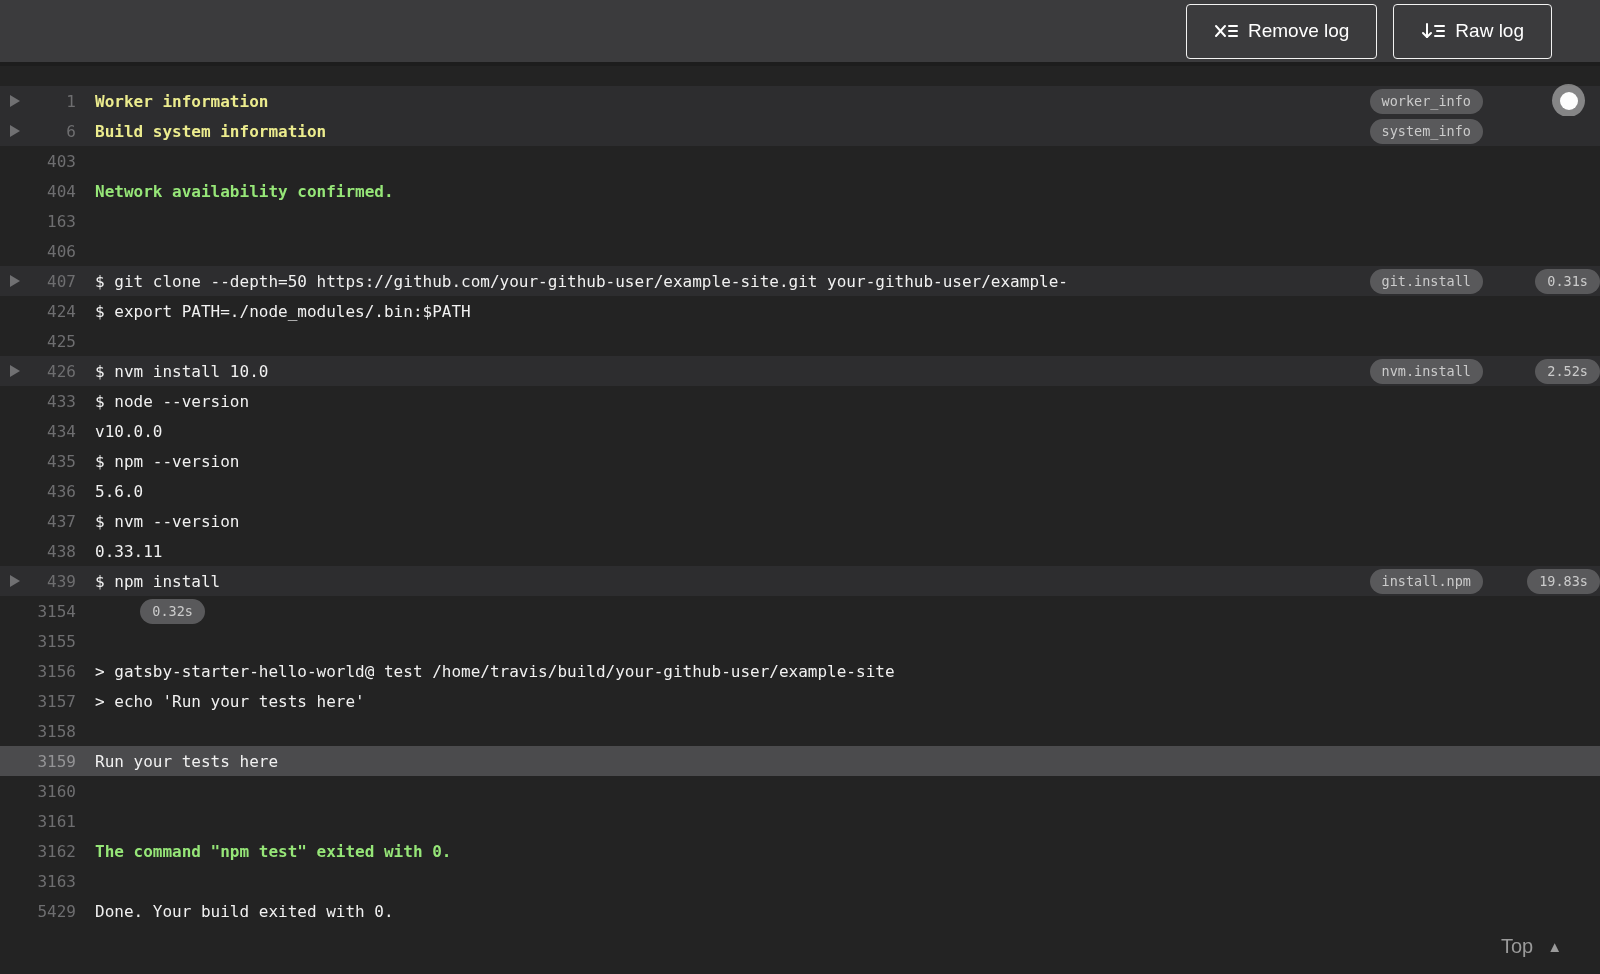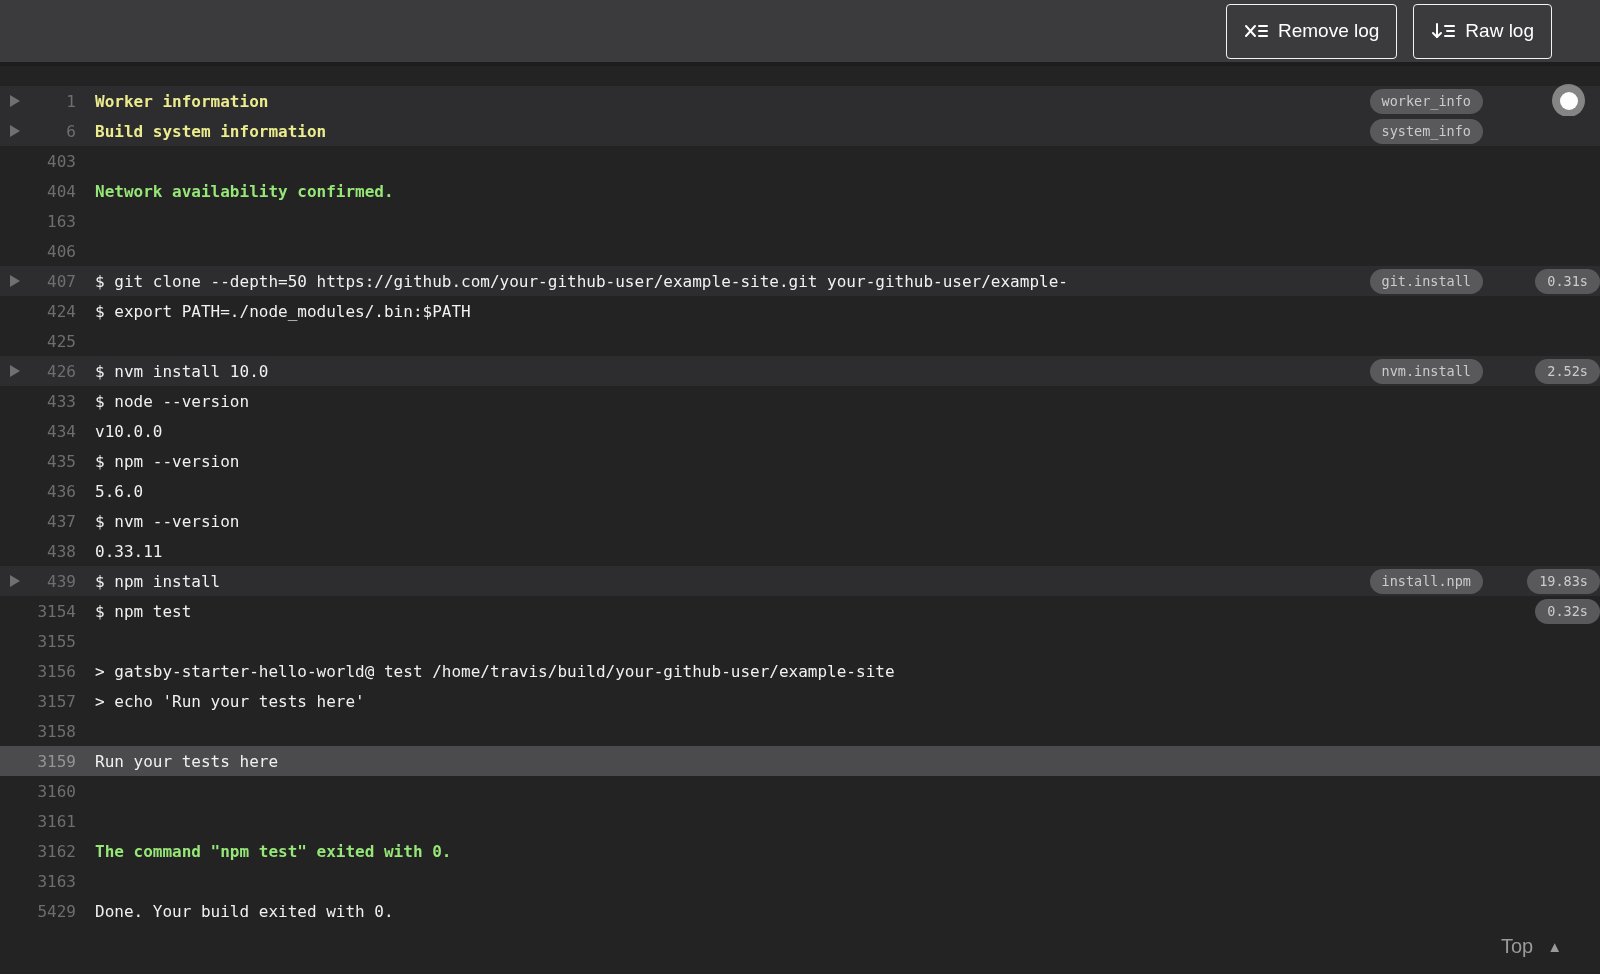"Remove log" .tb-btn { padding: 0 17px -> 0 27px }
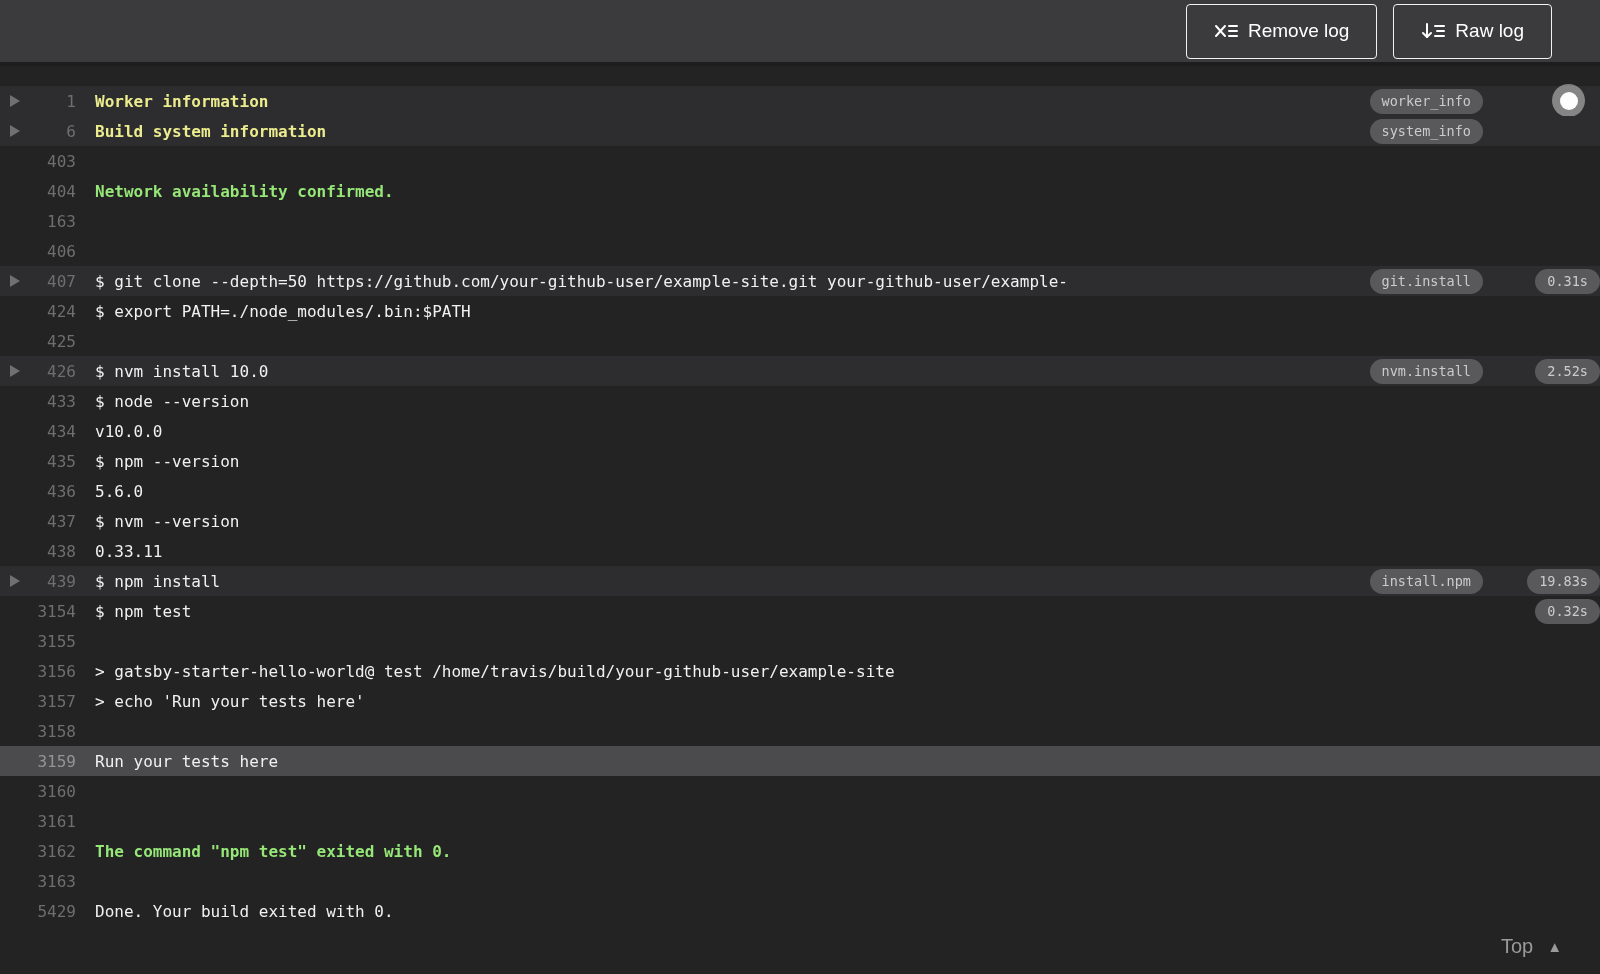"$ npm test" span.line-text { html: <span>$ npm test</span> -> none }
